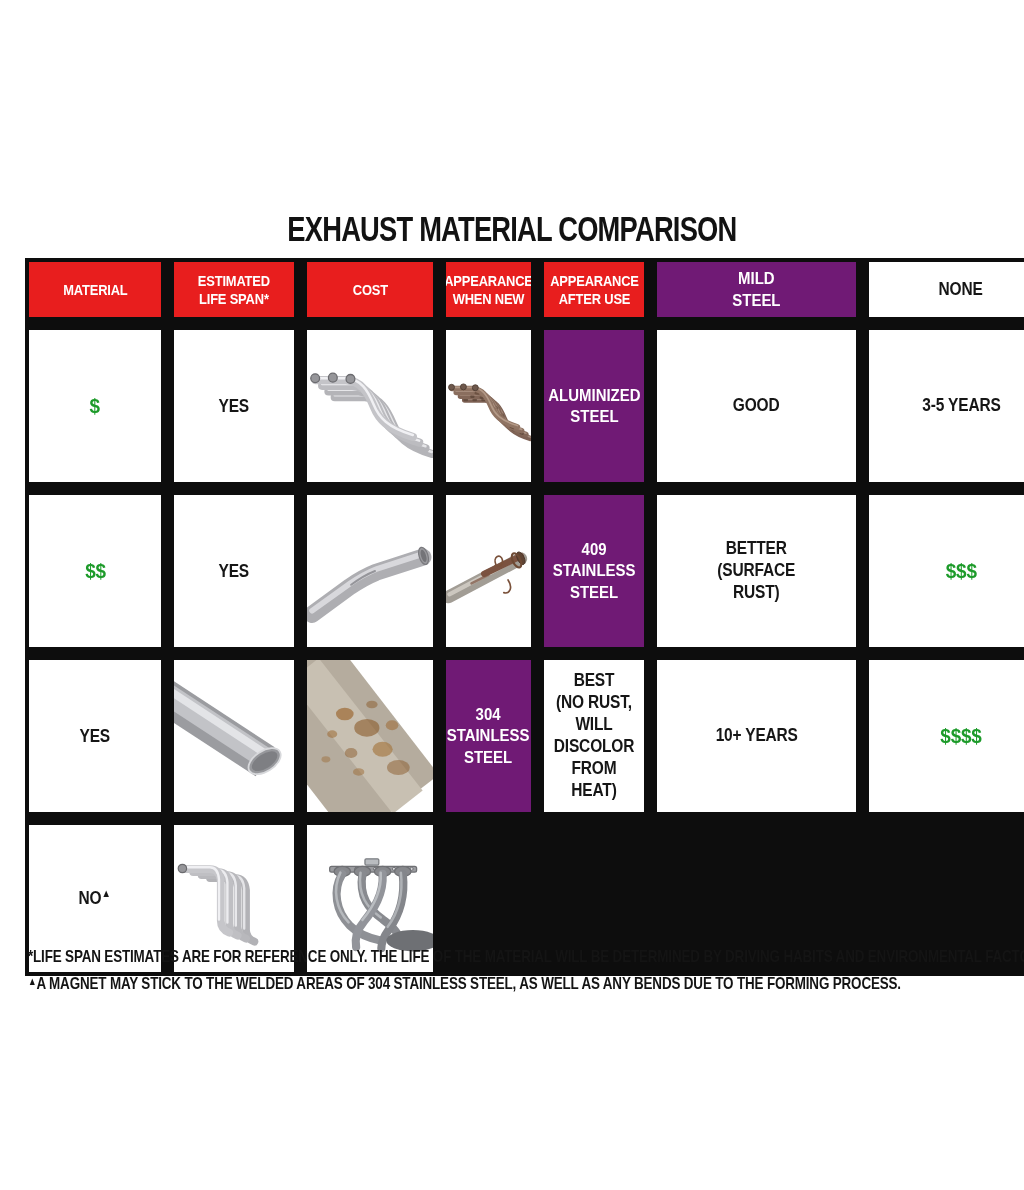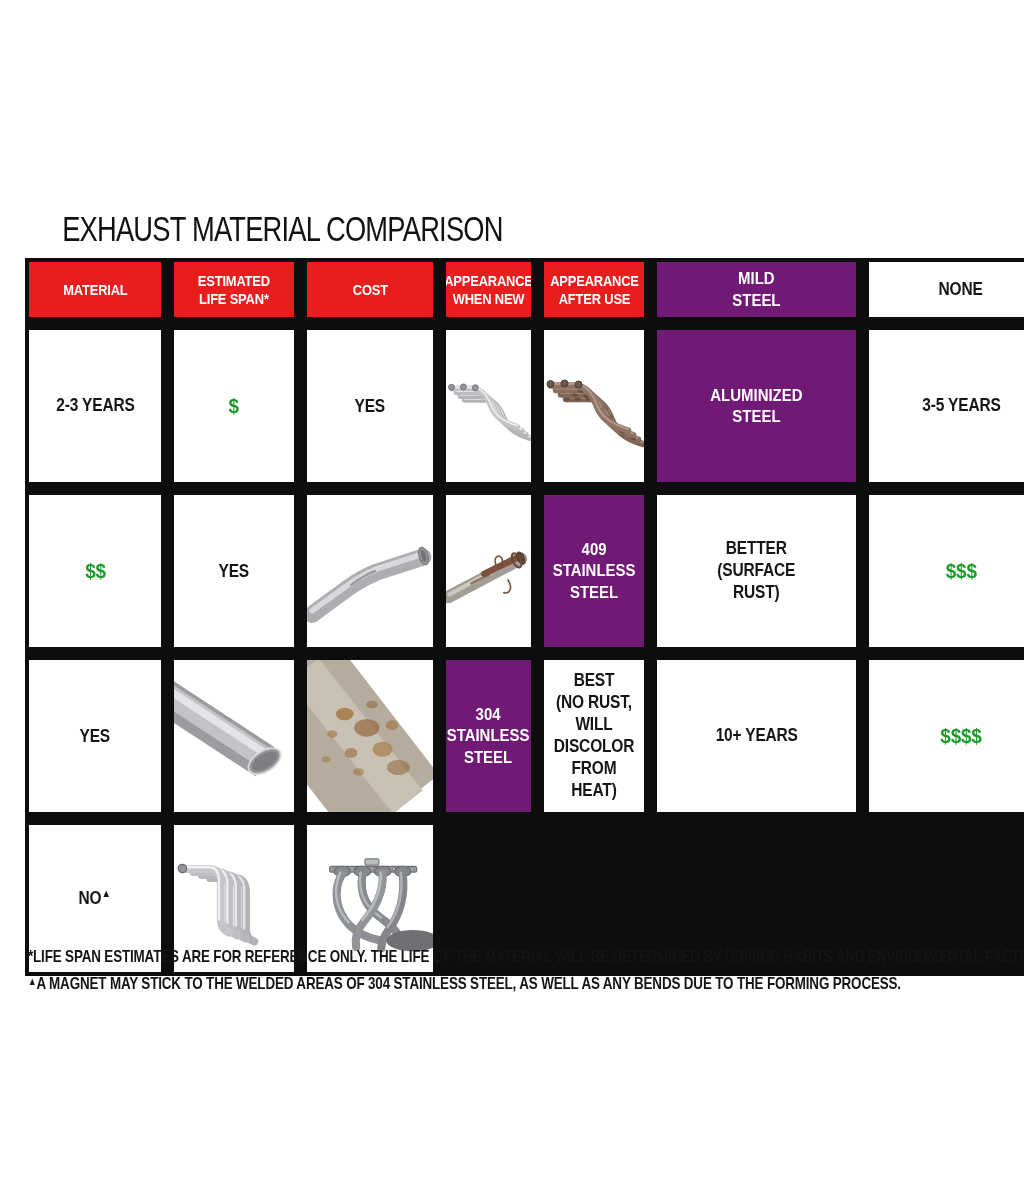"EXHAUST MATERIAL COMPARISON" .page-title { font-weight: normal -> bold; text-align: none -> center }
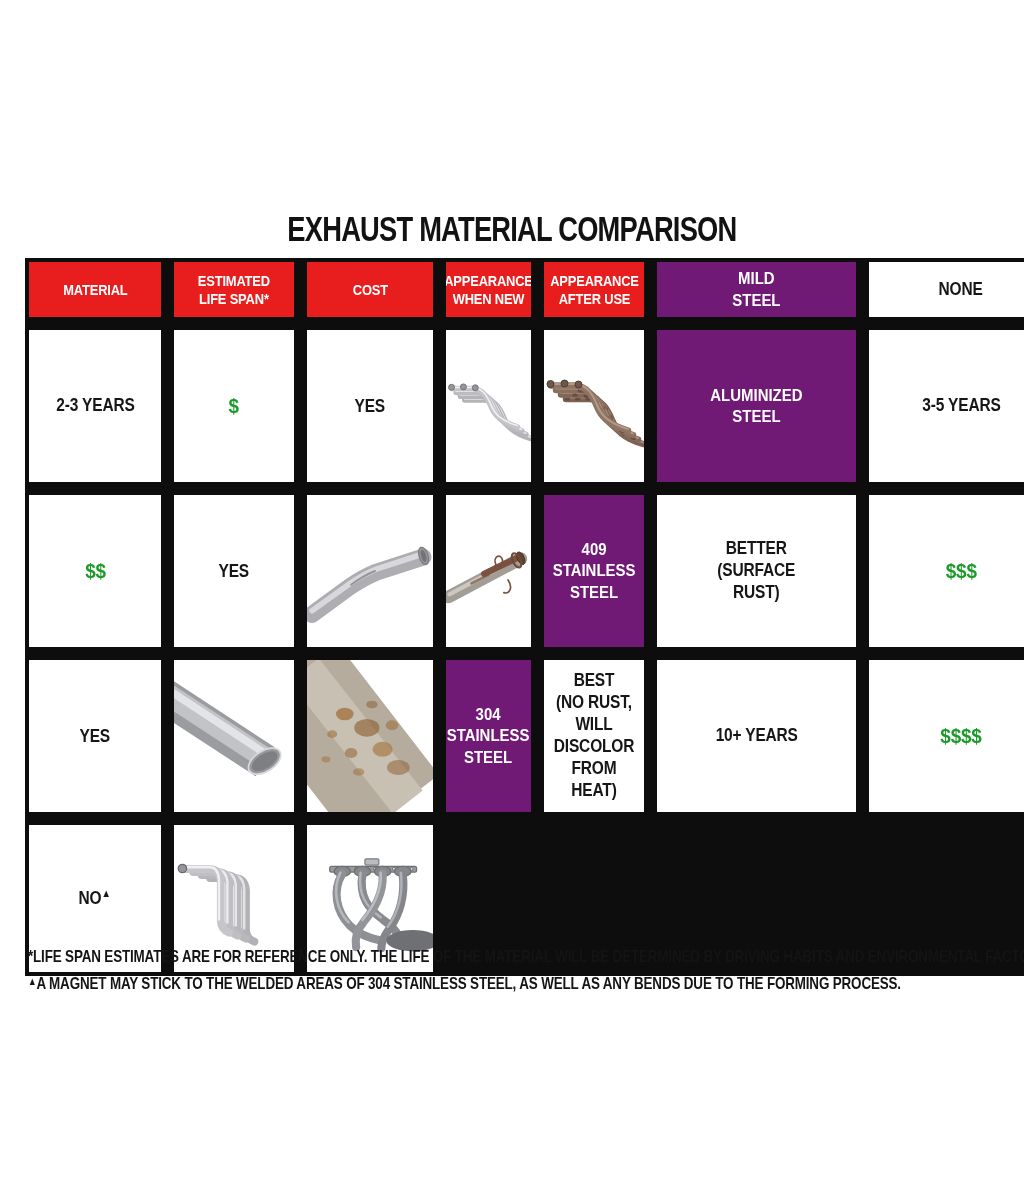"2-3 YEARS" div.cell { html: <div> <span>2-3 YEARS</span> </div> -> none }
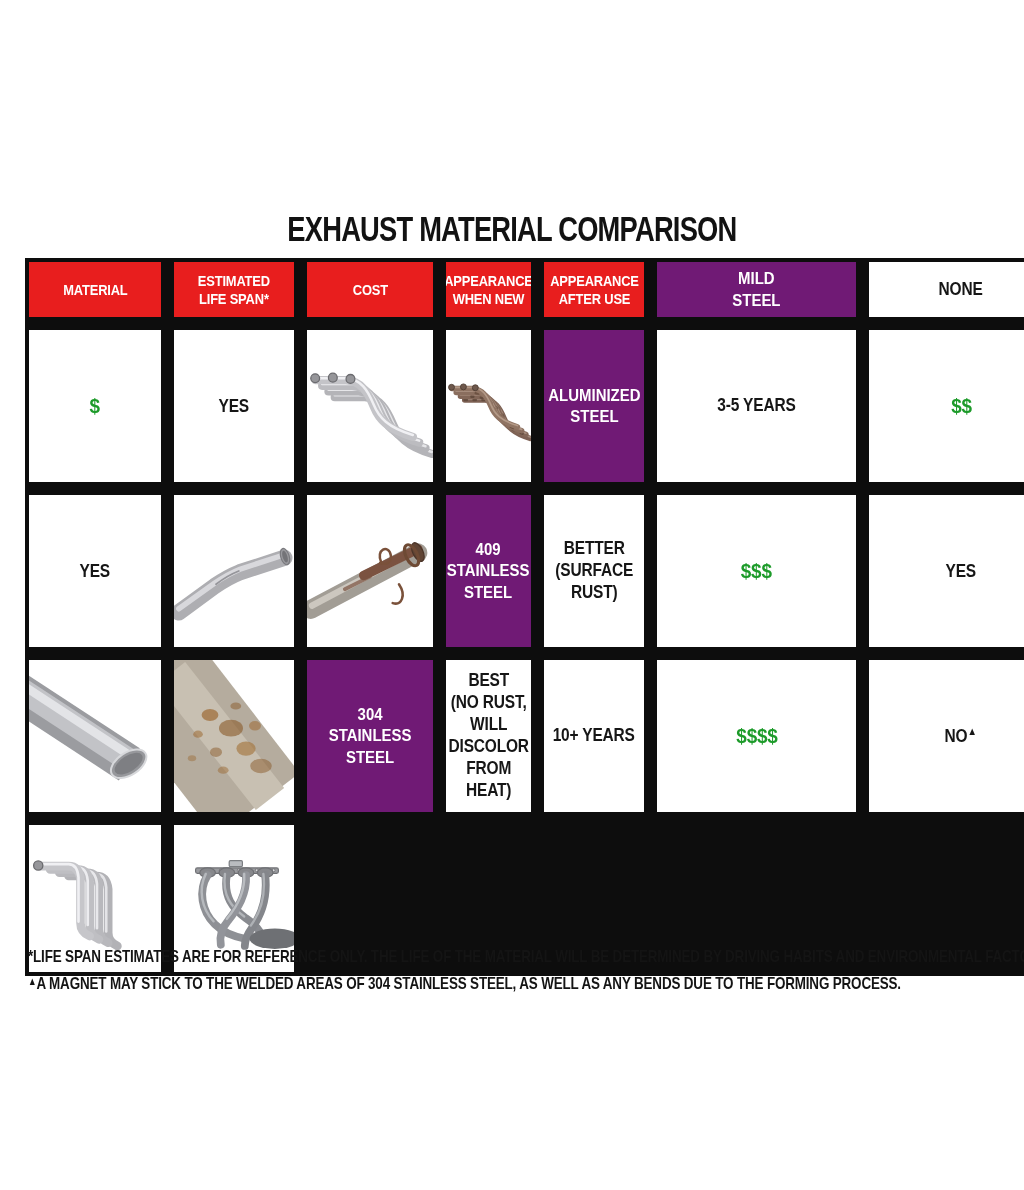"GOOD" div.cell { html: none -> <div> <span>GOOD</span> </div> }
